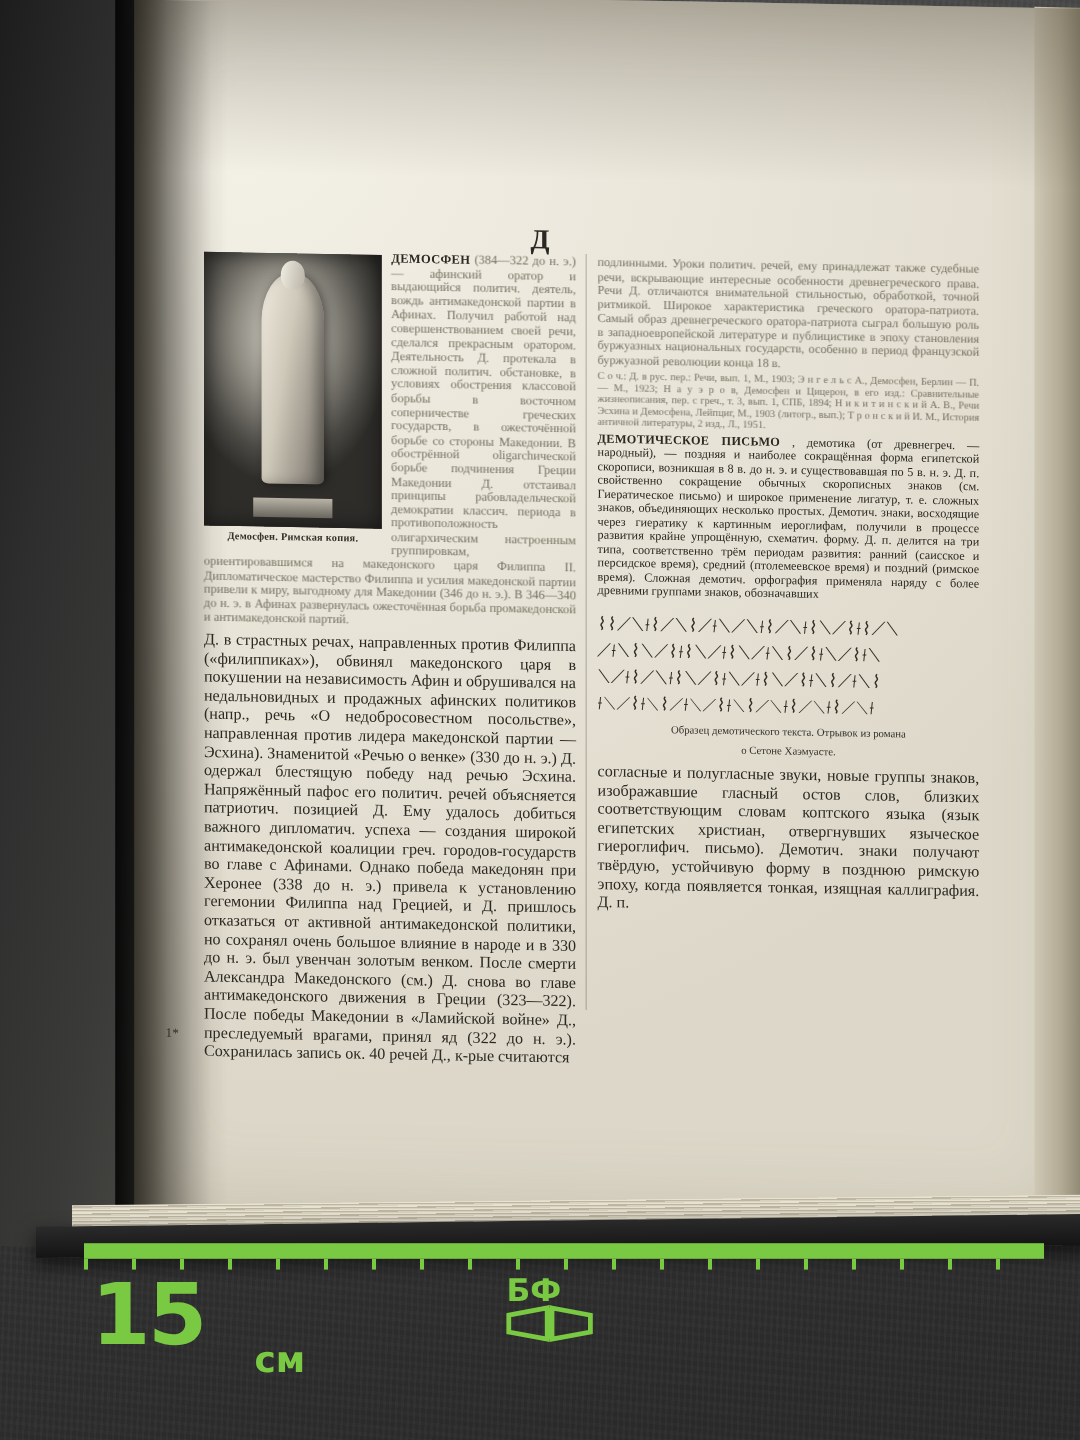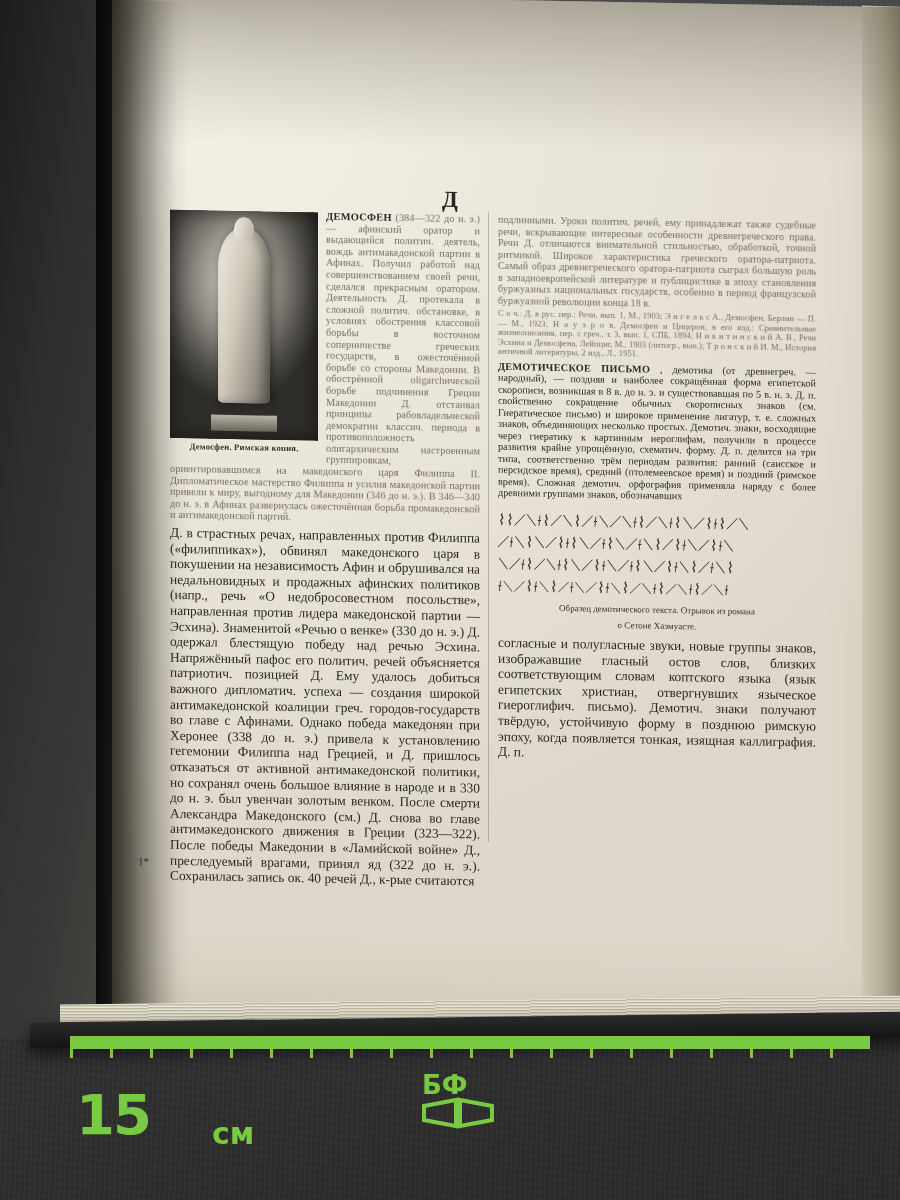"15" .ruler-num { font-size: 56px -> 71px; margin-top: 28px -> none }
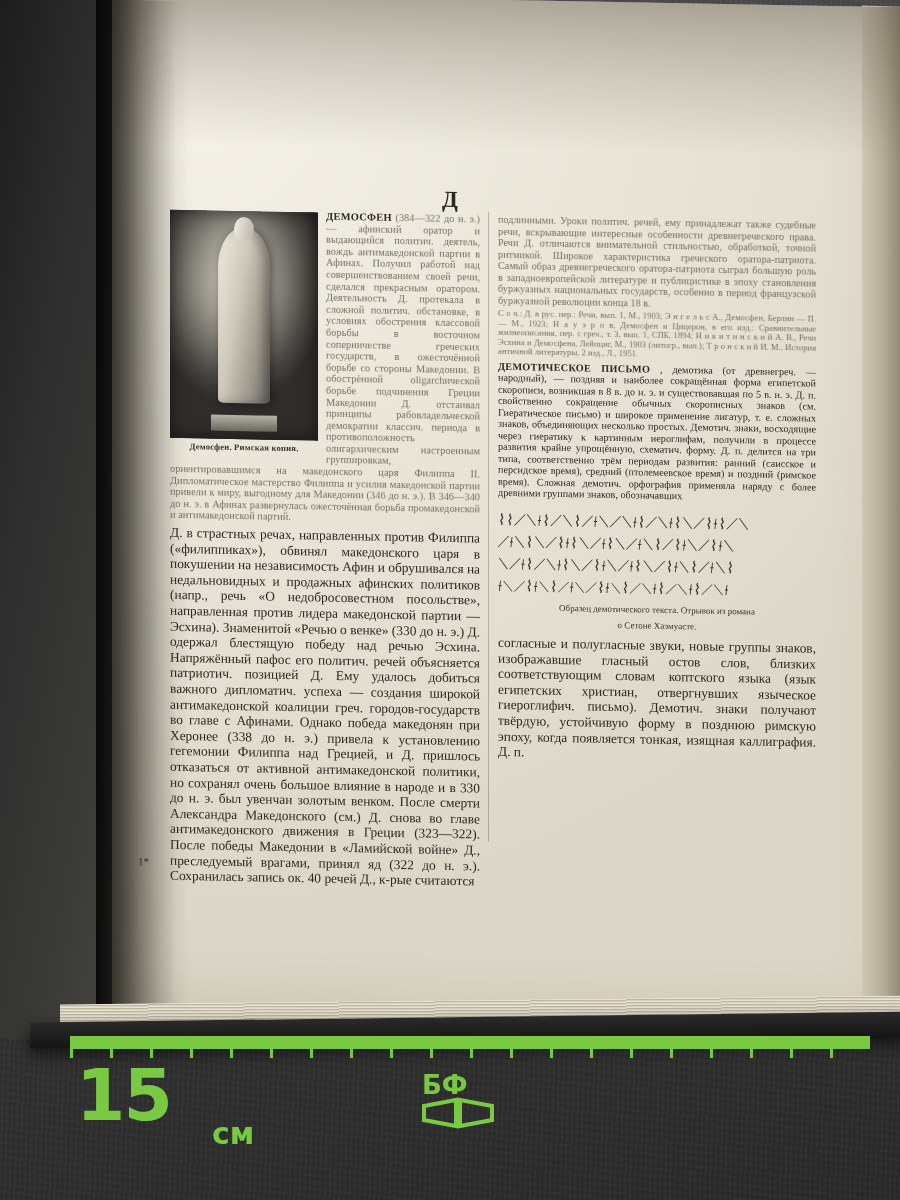"БФ" .brand { top: 48px -> 38px }
